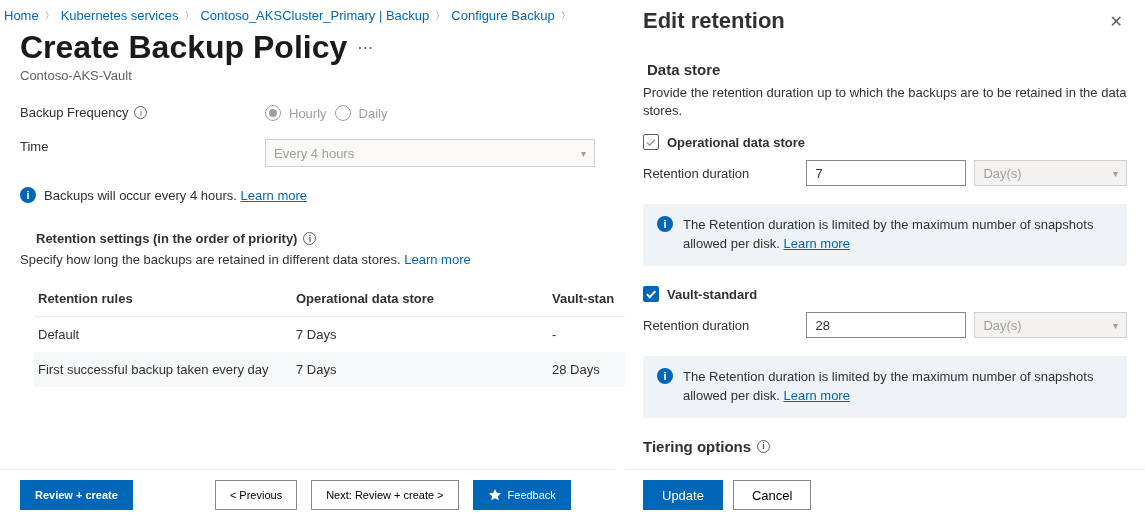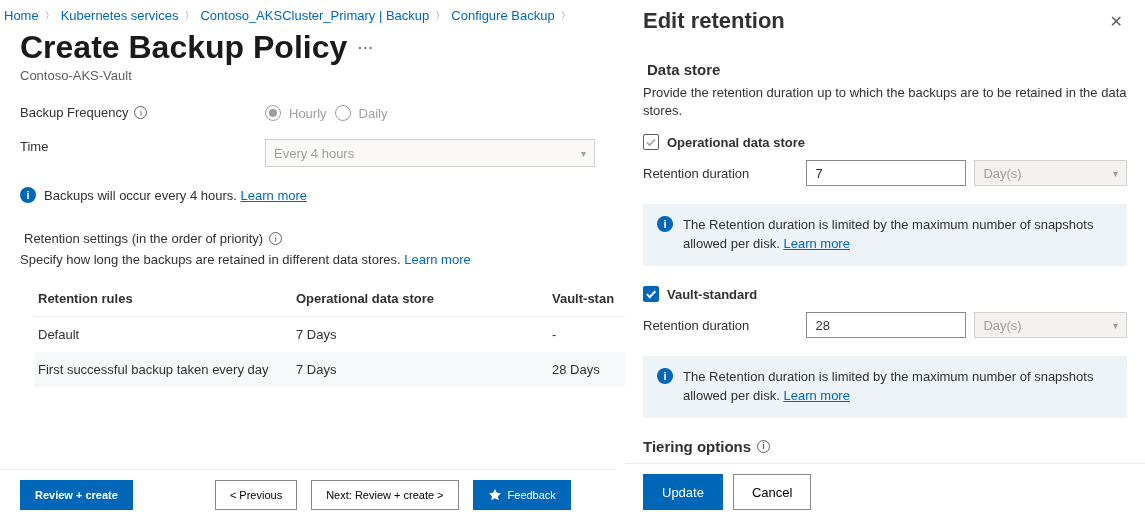"Retention settings (in the order" .section-title { font-weight: 400 -> 700; margin: 12px 0 6px 4px -> 12px 0 6px 16px }
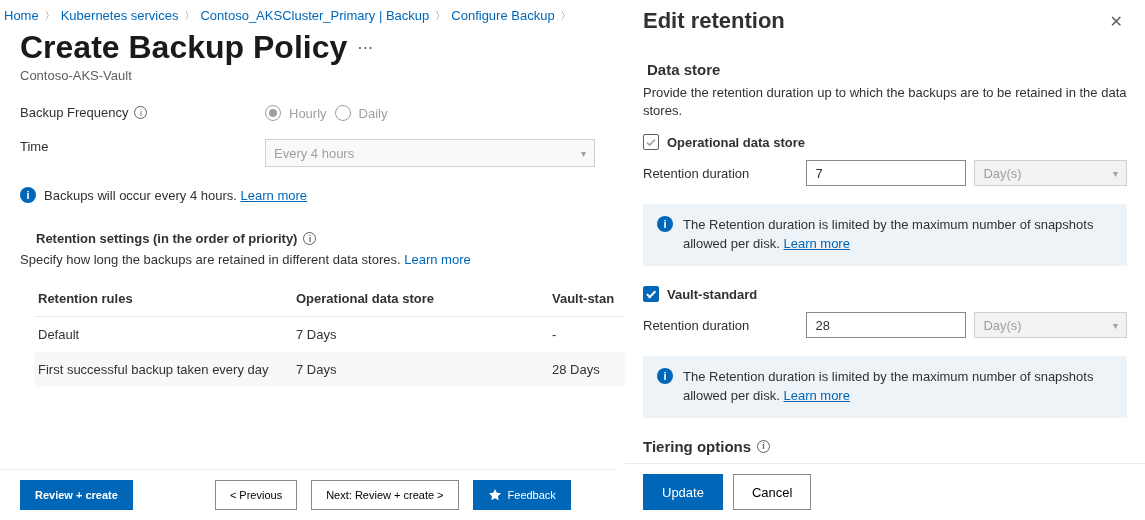"Update" .pbtn { height: 36px -> 30px }
